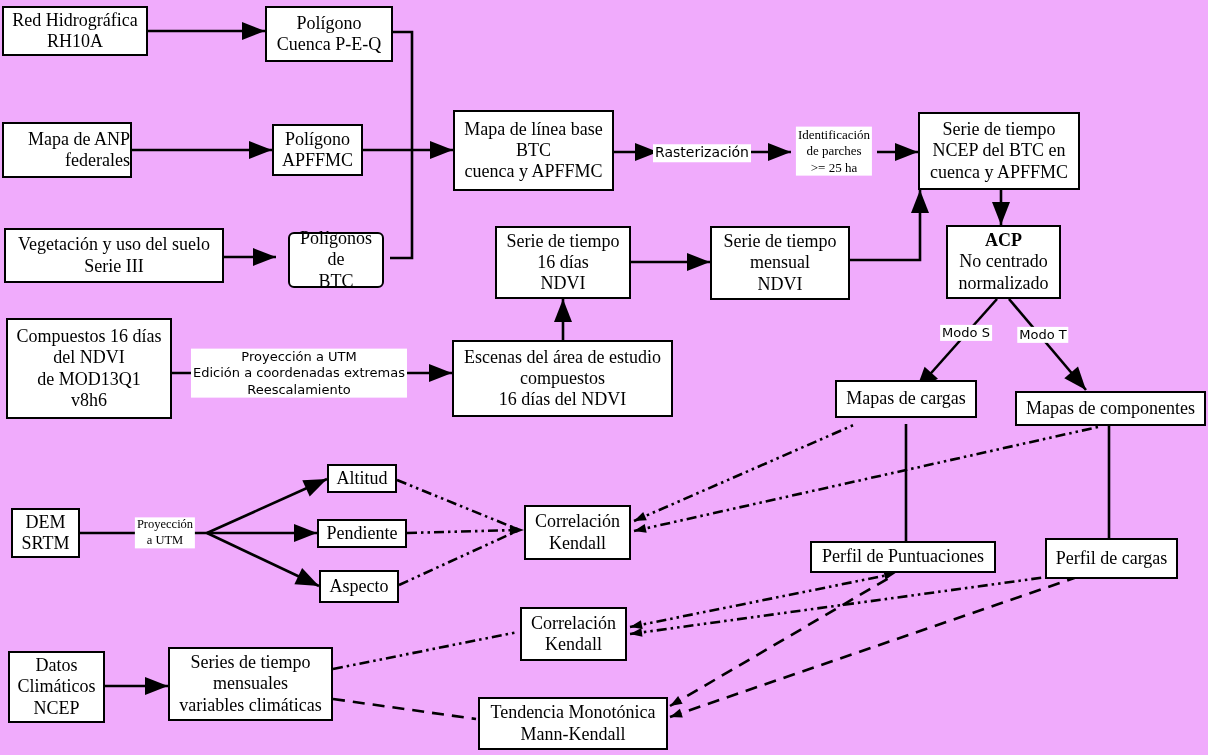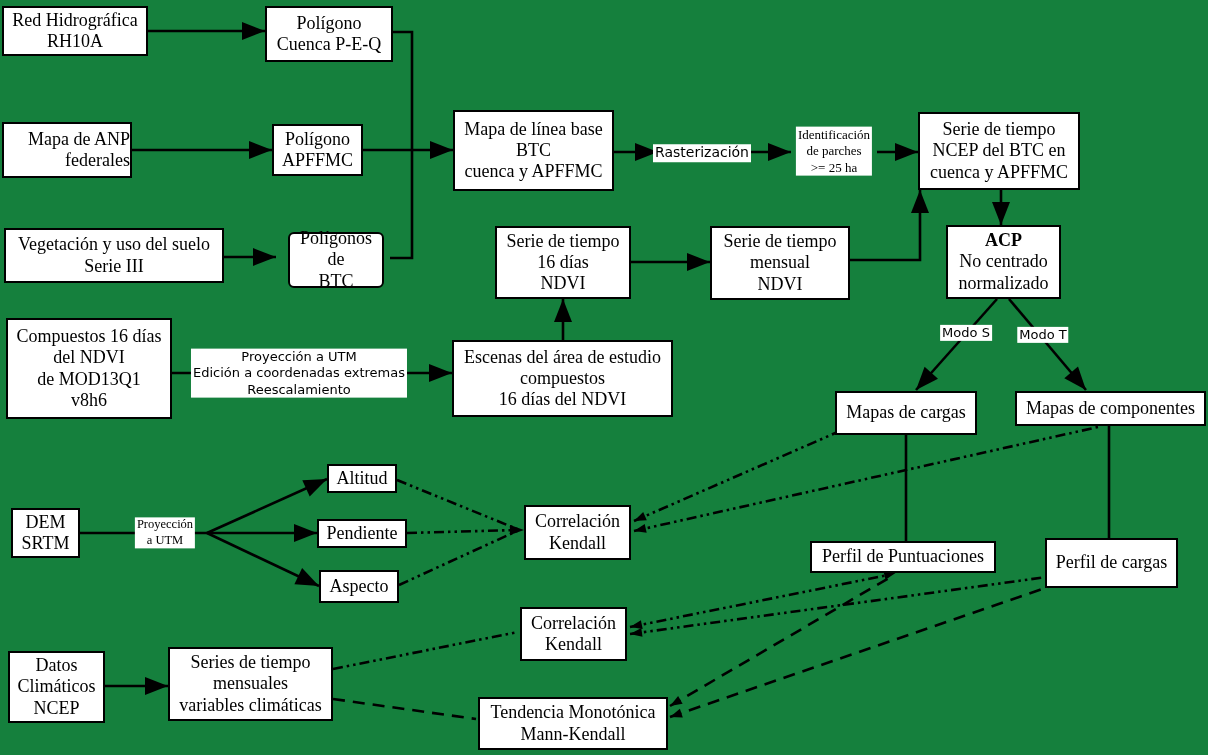"Red Hidrográfica" #stage { background: #15803d -> #f0abfc }
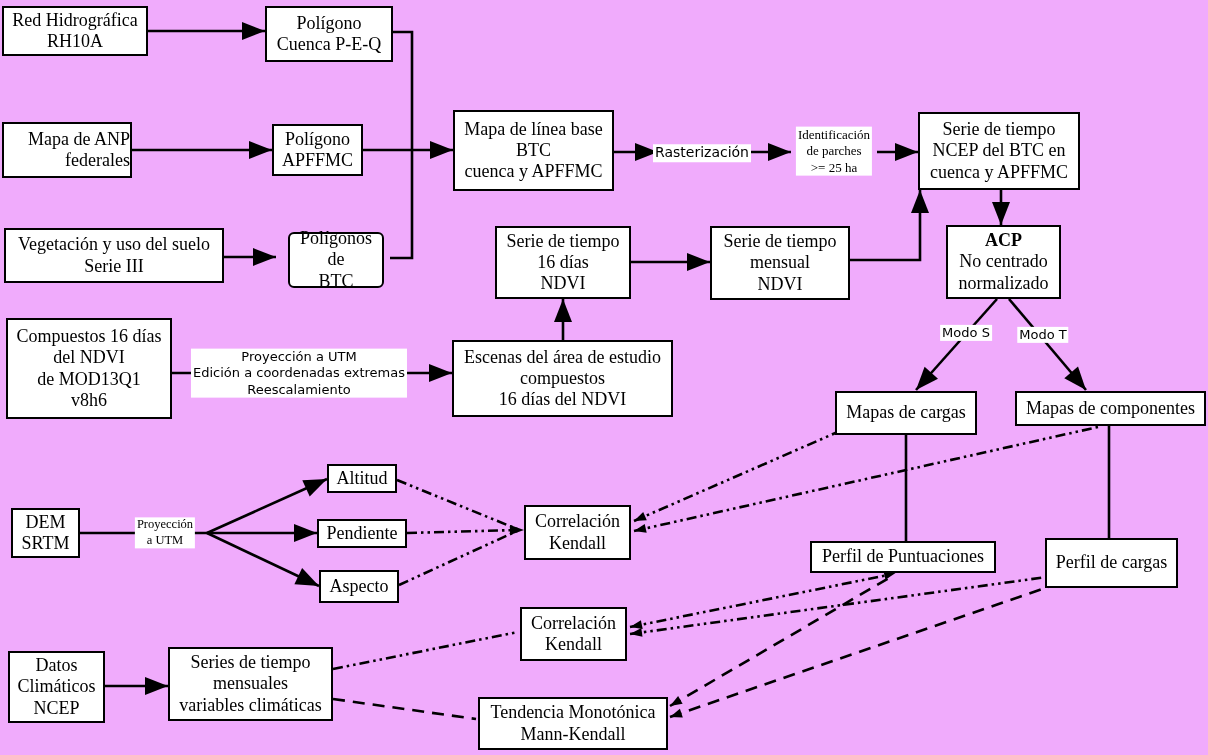"Mapas de cargas" div.node { height: 44px -> 38px; top: 391px -> 380px }
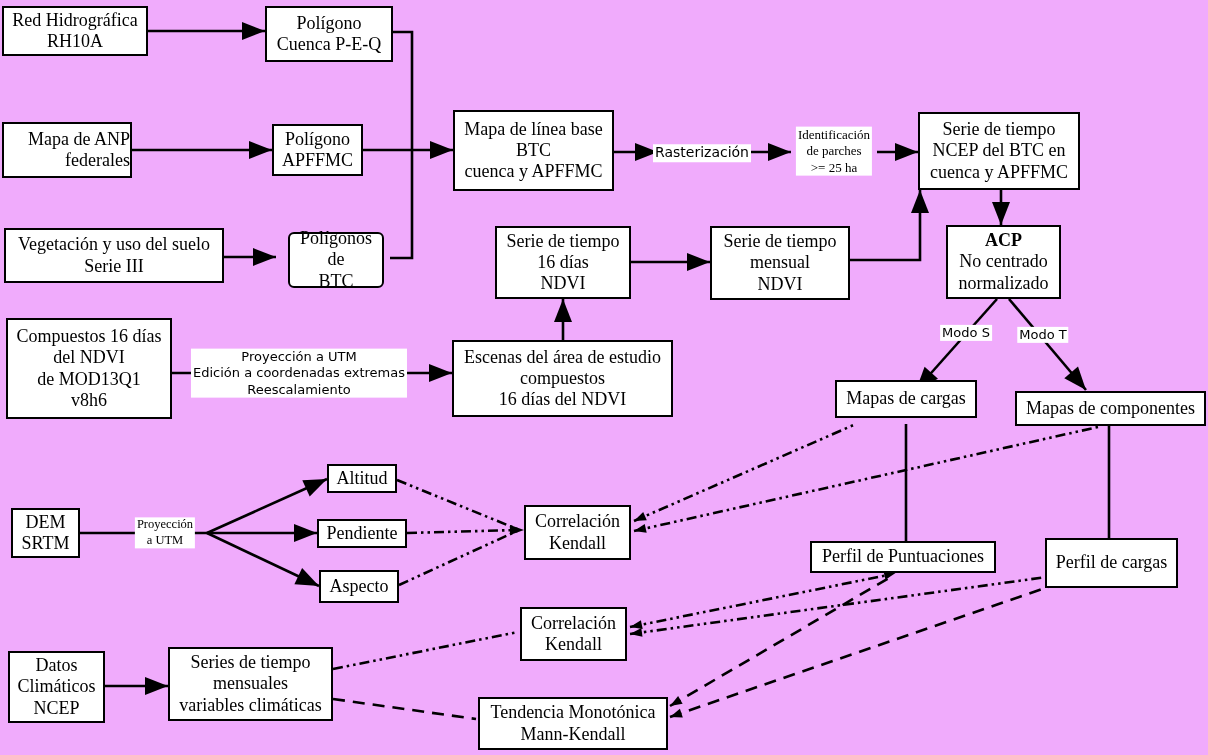"Perfil de cargas" div.node { height: 50px -> 41px }
